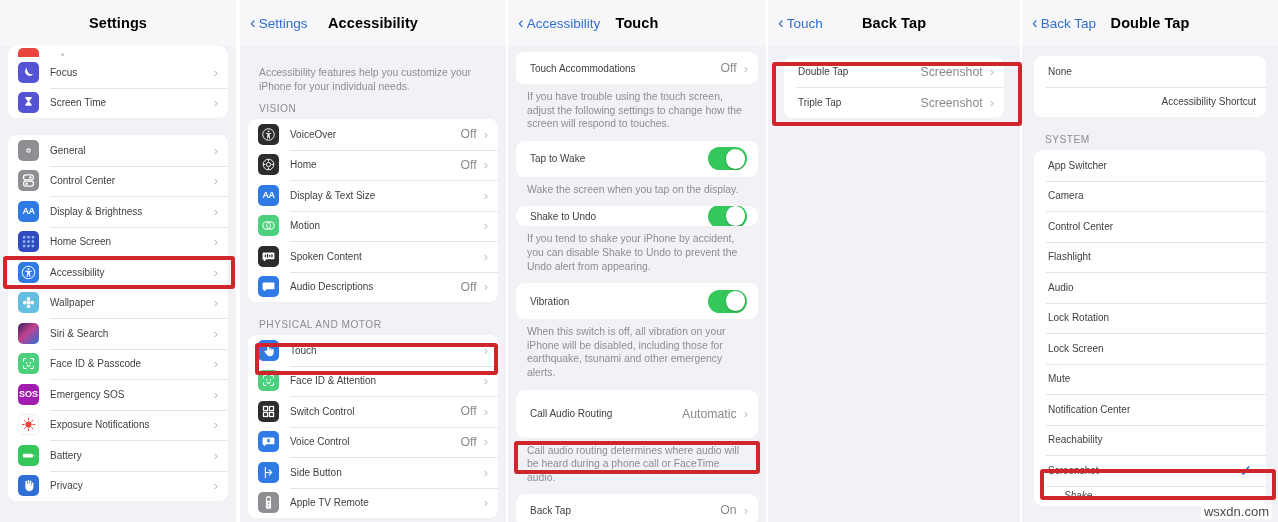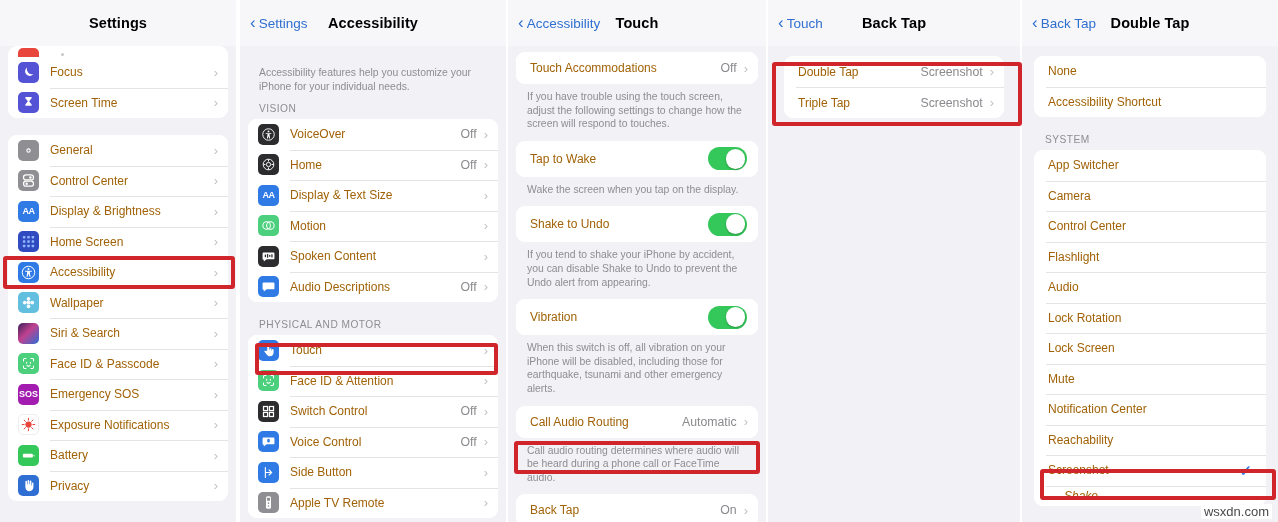"Focus" .row .lbl { color: #a16207 -> #404040; font-size: 12px -> 10px }
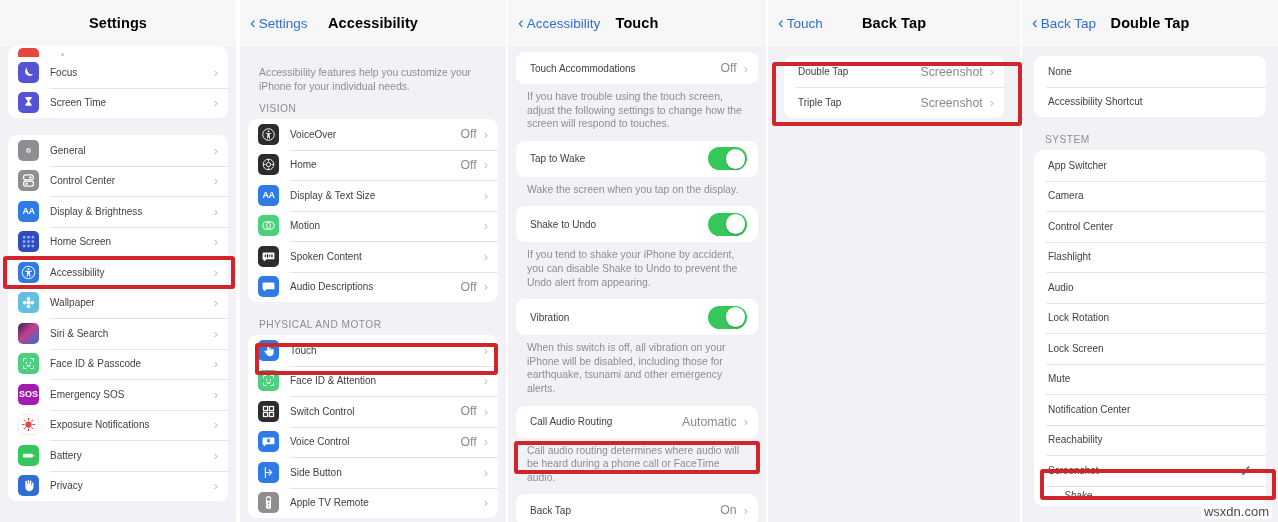"Accessibility Shortcut" div.row { text-align: none -> right }
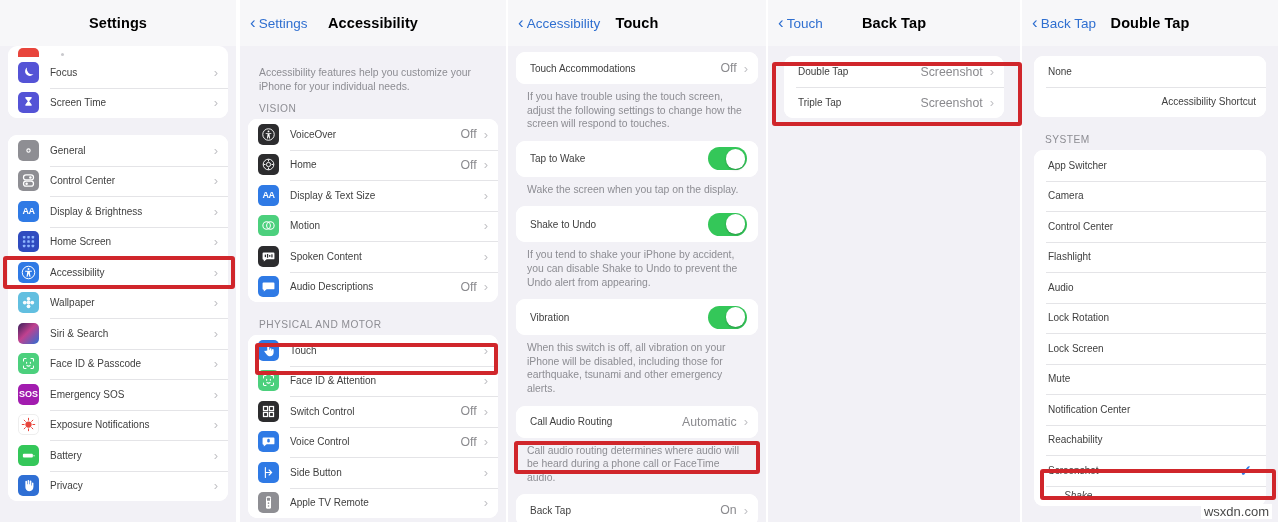"Shake to Undo" div.row { height: 36px -> 20px }
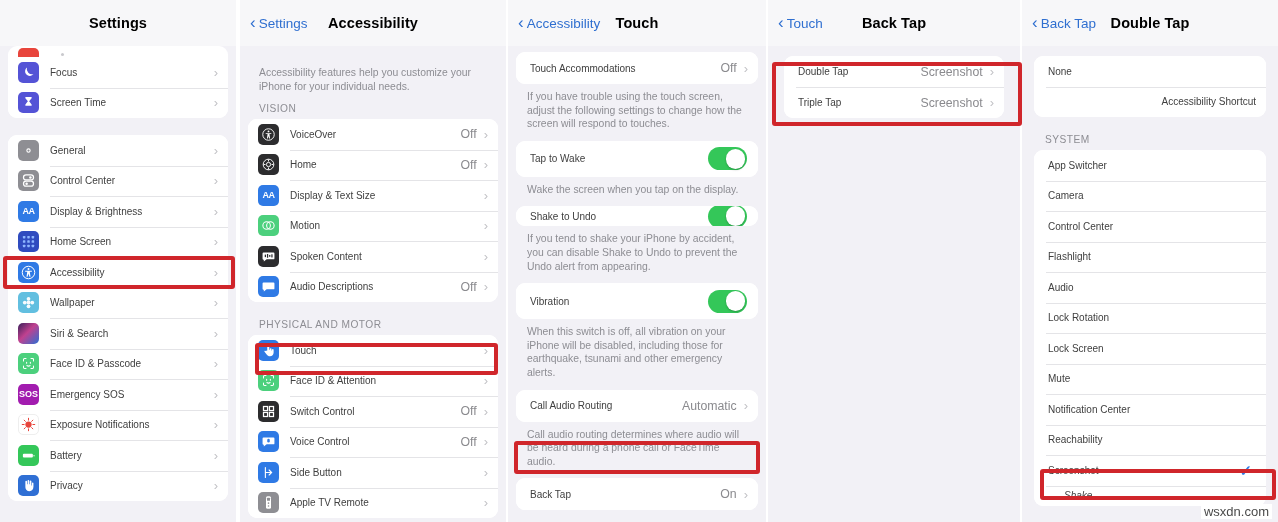"Call Audio Routing" div.row { height: 32px -> 48px }
